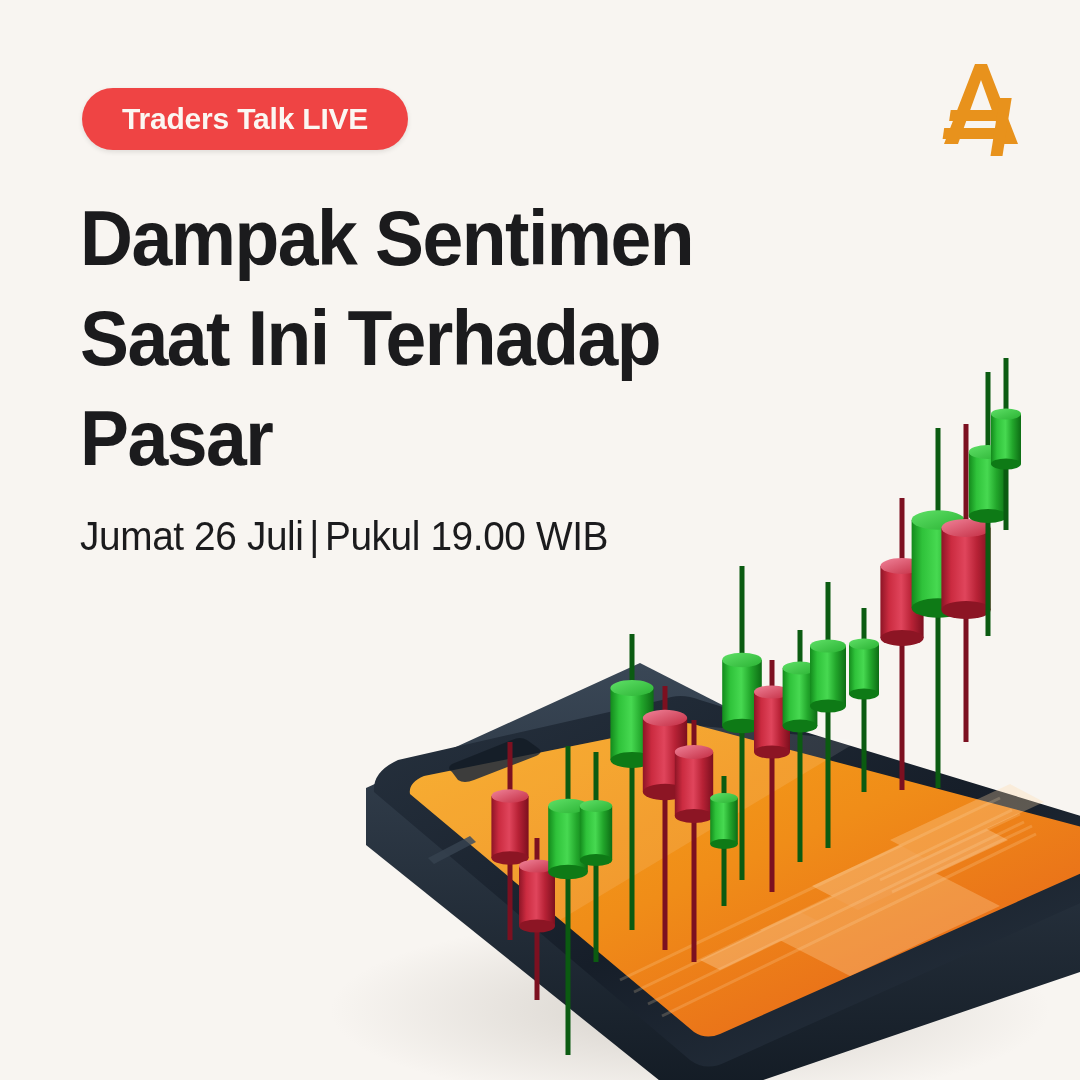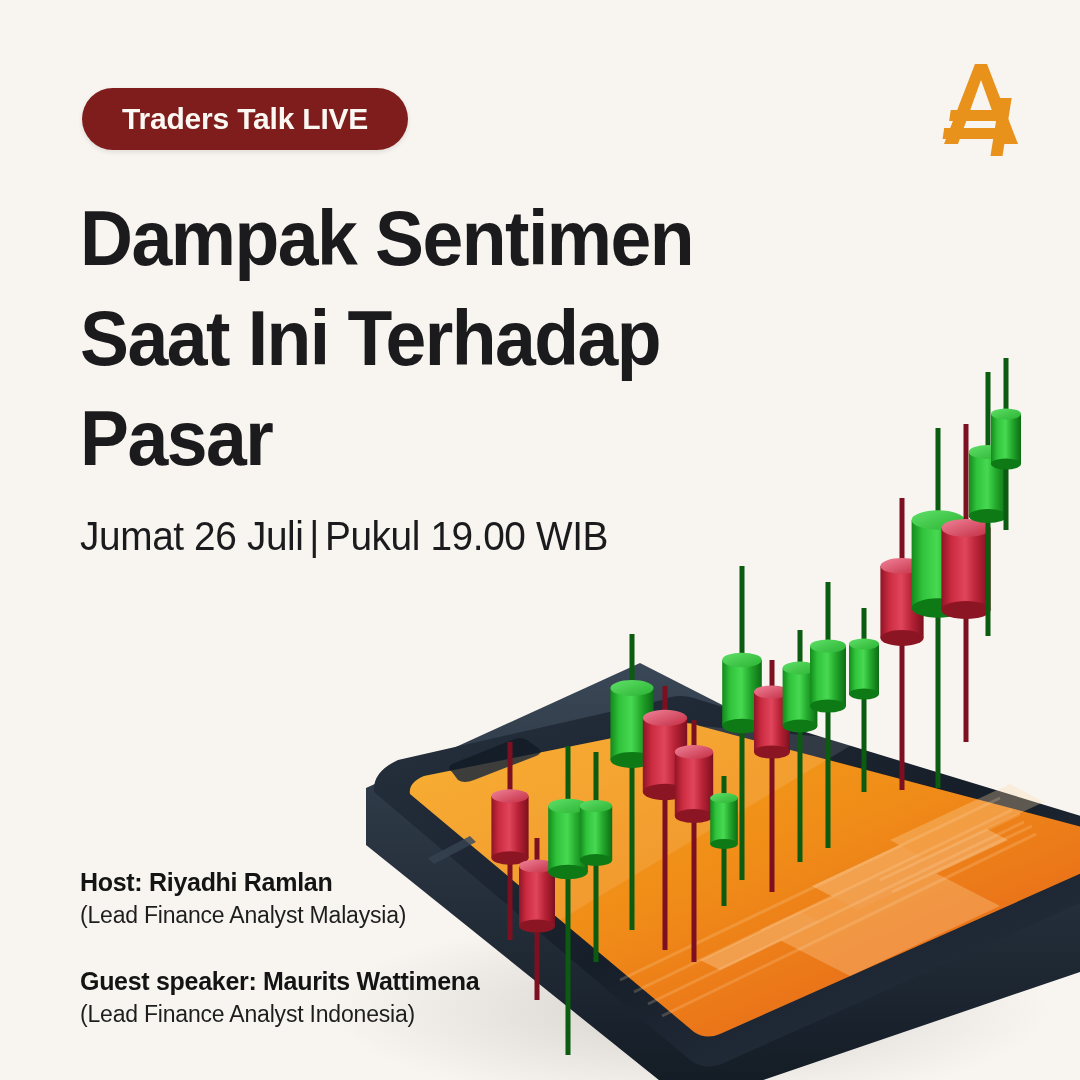"Traders Talk LIVE" .badge { background: #7f1d1d -> #ef4444 }
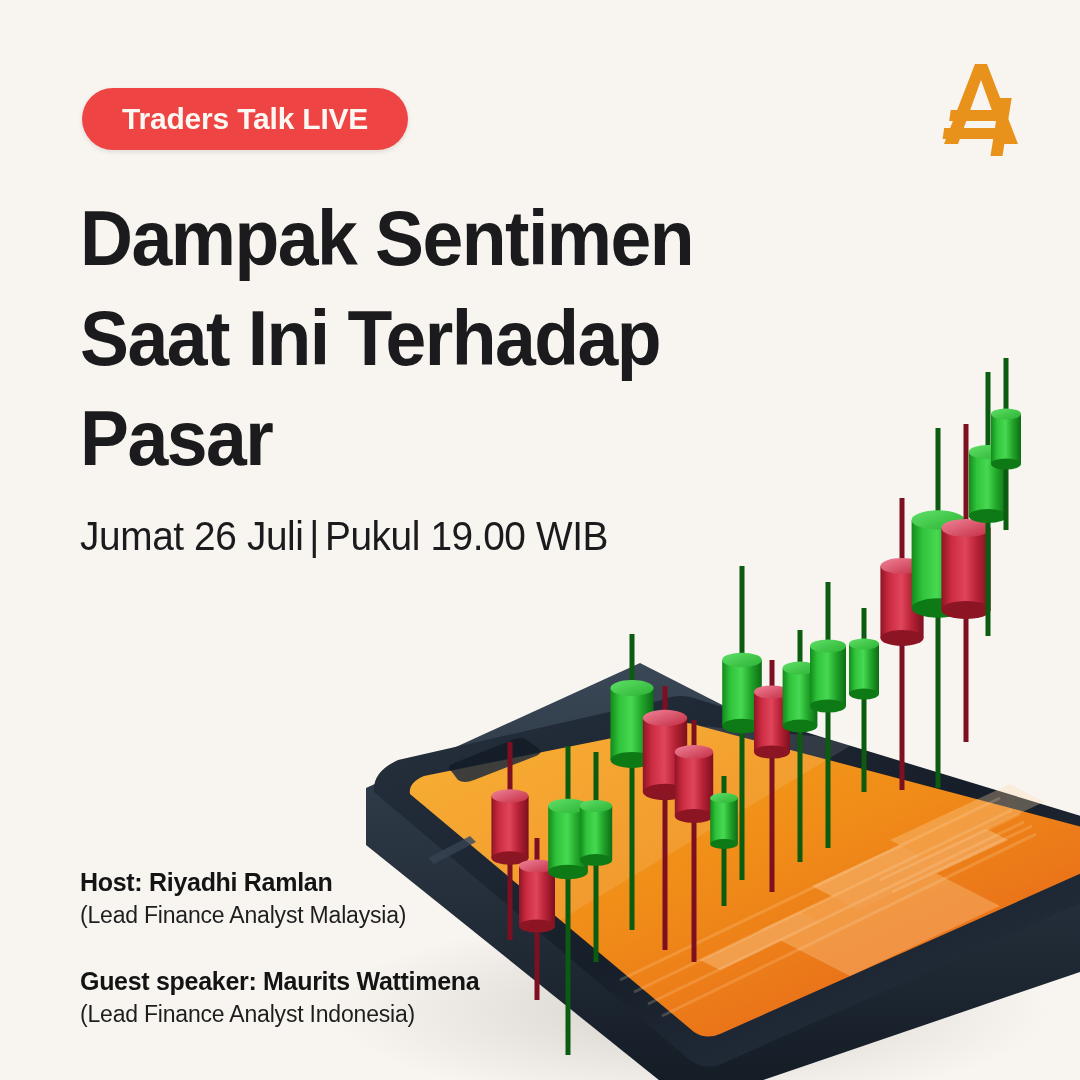"Host: Riyadhi Ramlan" div.credits { html: <div> <div>Host: Riyadhi Ramlan</div> <div>(Lead Finance Analyst Malaysia)</div> <div></div> <div>Guest speaker: Maurits Wattimena</div> <div>(Lead Finance Analyst Indonesia)</div> </div> -> none }
